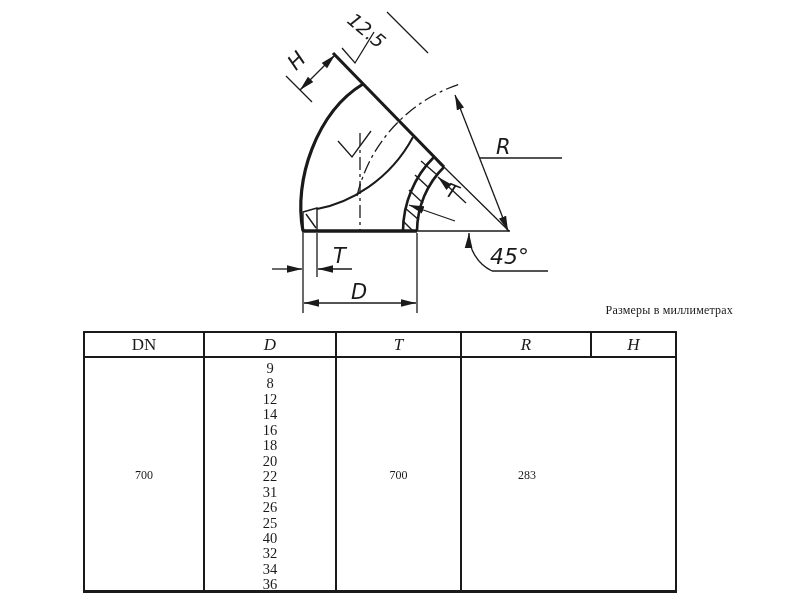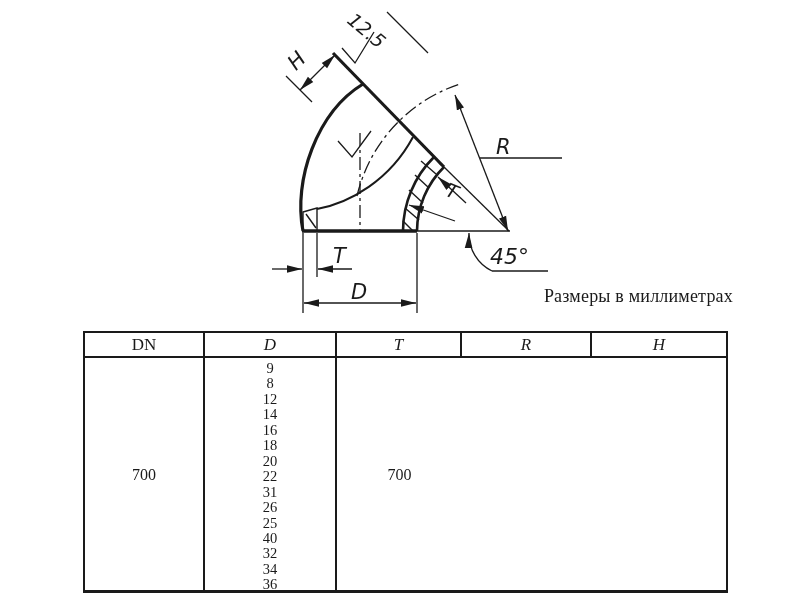"Размеры в миллиметрах" #caption { font-size: 18px -> 12px; top: 286px -> 303px }
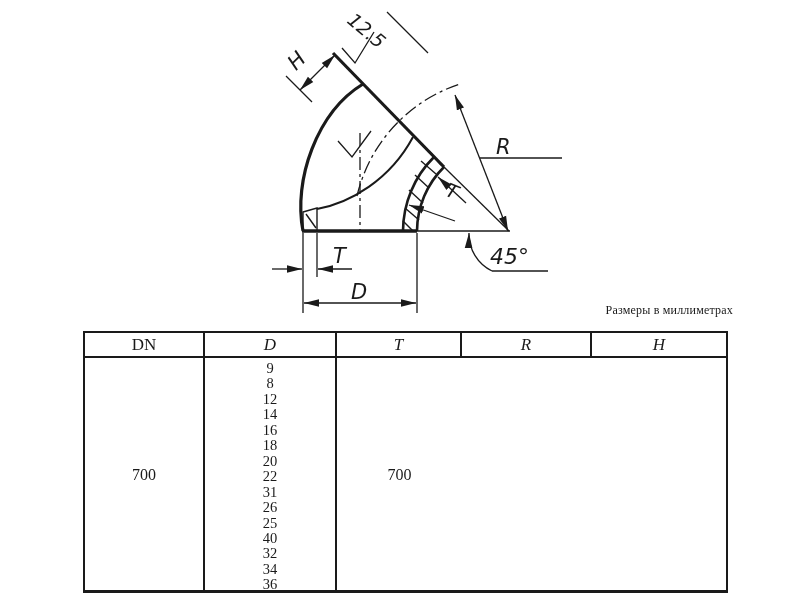"DN" #spec-table { width: 645px -> 594px }
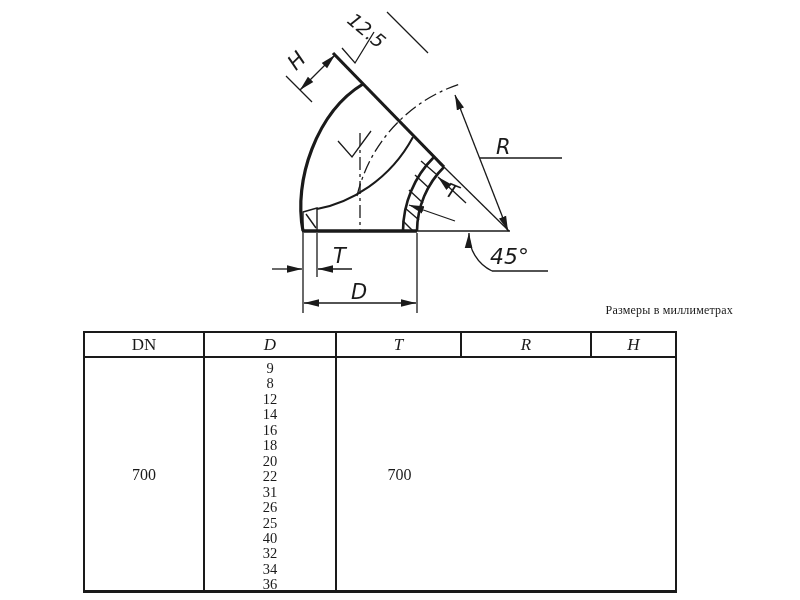"700" .th,.td { font-size: 16px -> 12px }
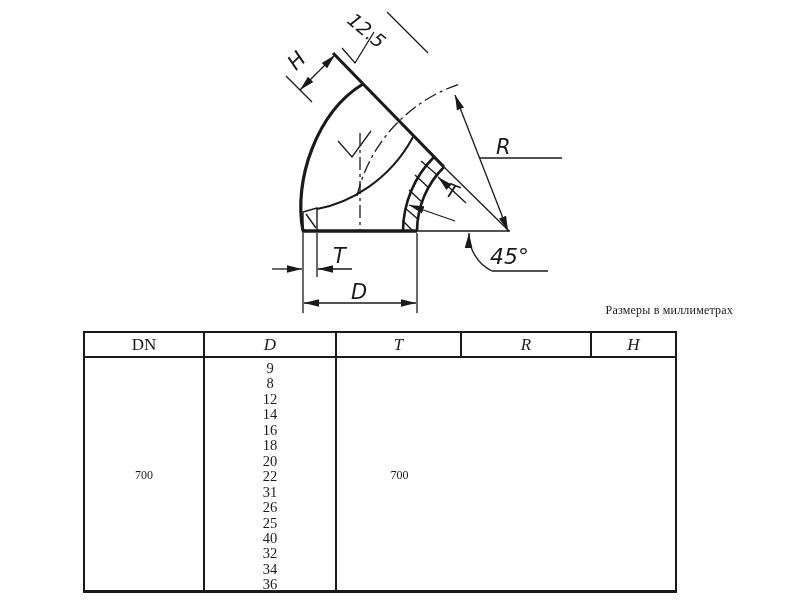"283" div.td { html: none -> <div>283</div> }
